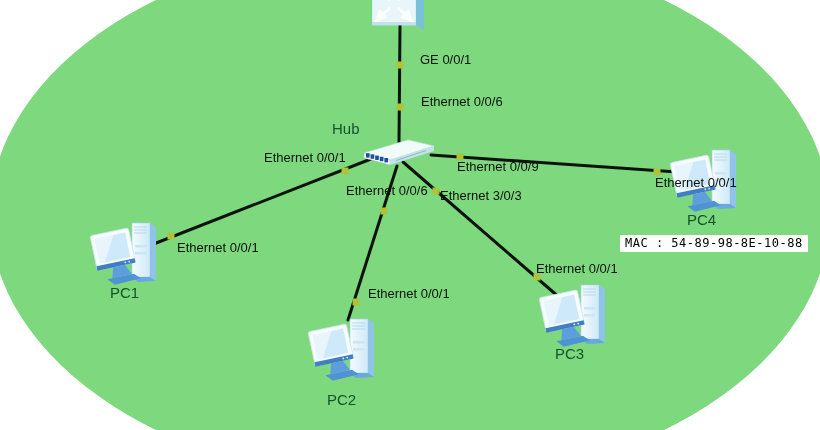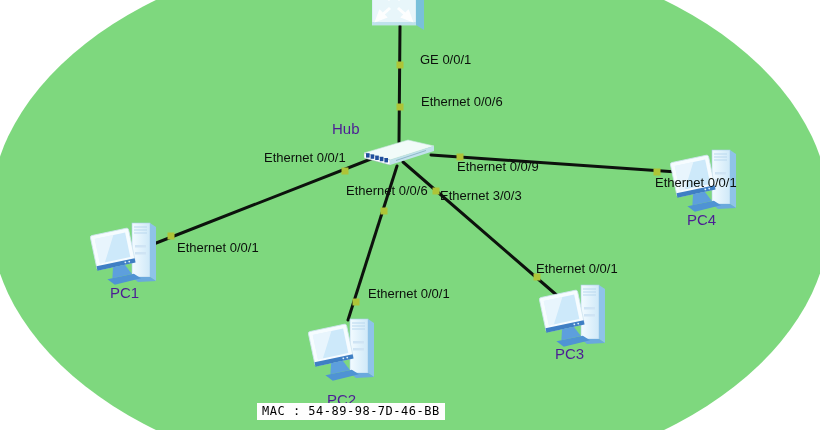"Hub" .devname { color: #4c1d95 -> #14532d }
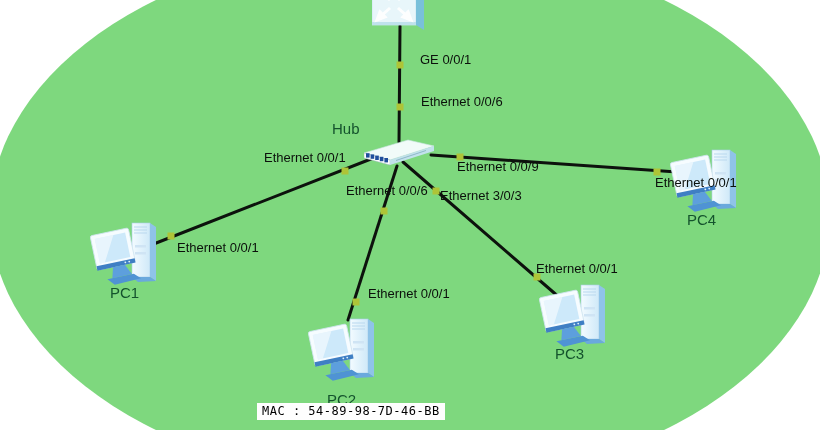"MAC : 54-89-98-8E-10-88" div.mac { html: none -> <div>MAC : 54-89-98-8E-10-88</div> }
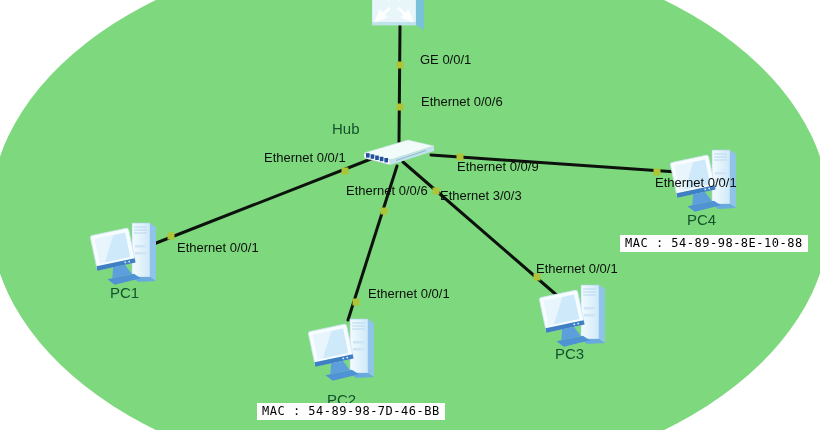"MAC : 54-89-98-7D-46-BB" div.mac { html: <div>MAC : 54-89-98-7D-46-BB</div> -> none }
